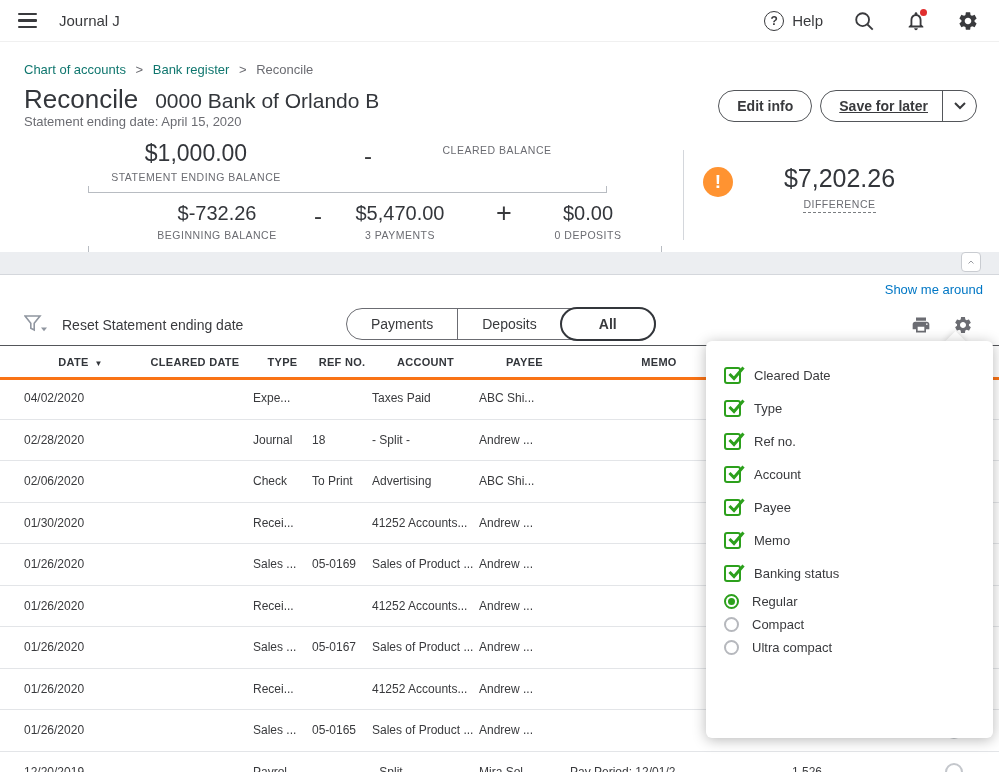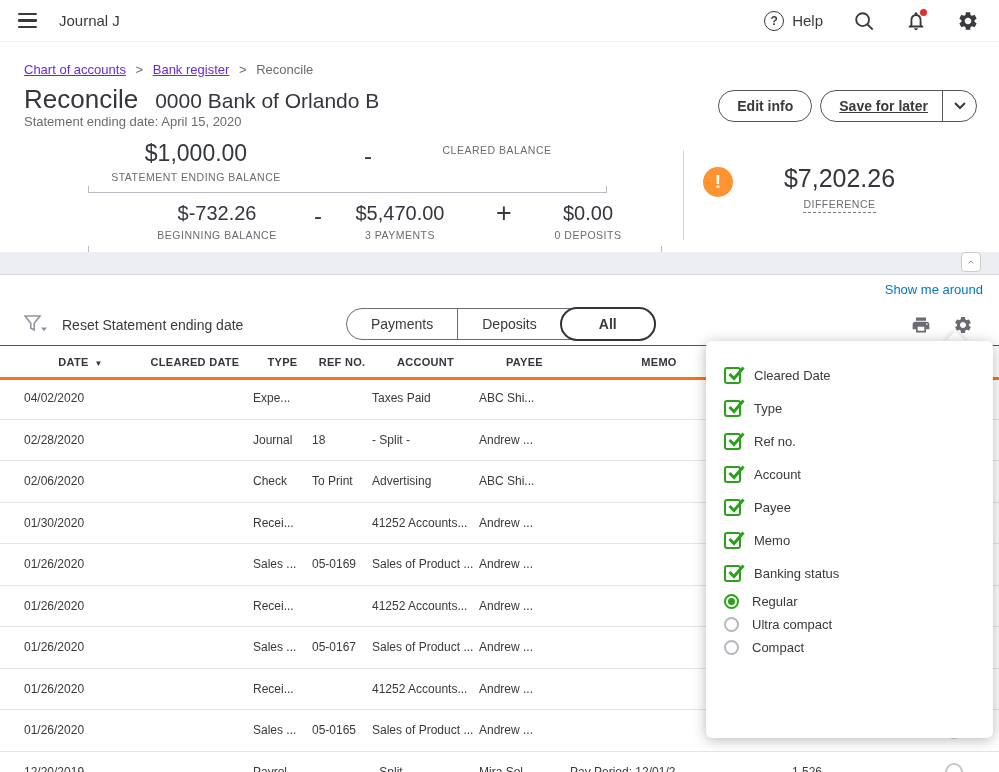"Chart of accounts" .breadcrumb a { color: #6d28d9 -> #0f766e; text-decoration: underline -> none }
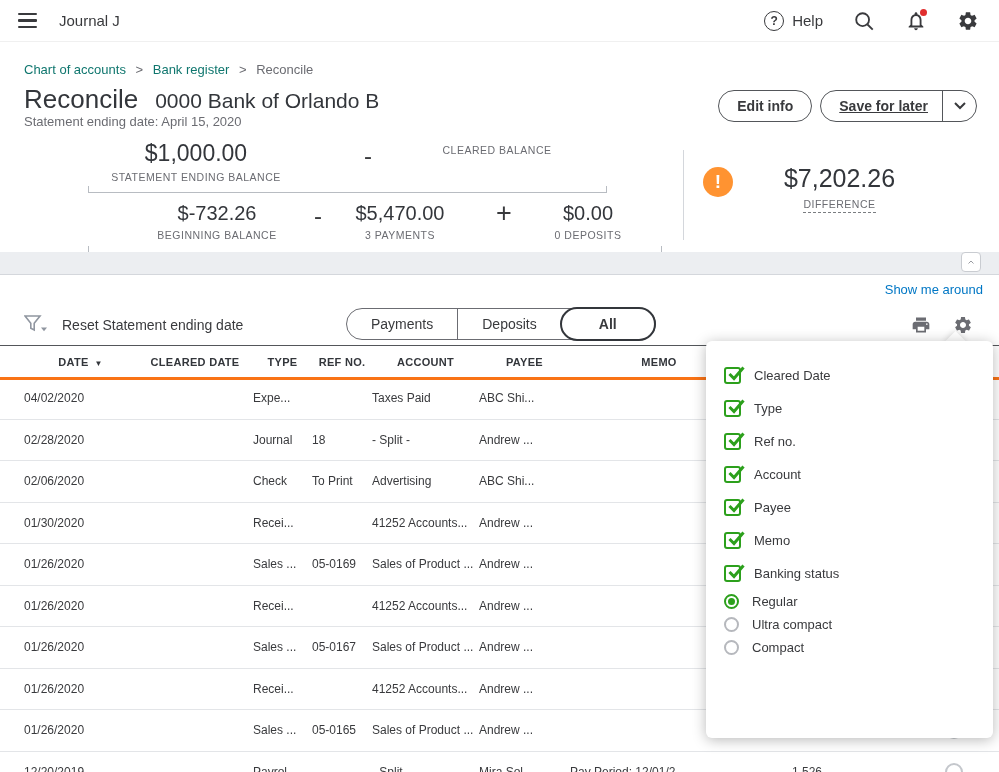"Ultra compact" div.radio-row { order: before "Compact" -> after "Compact" }
